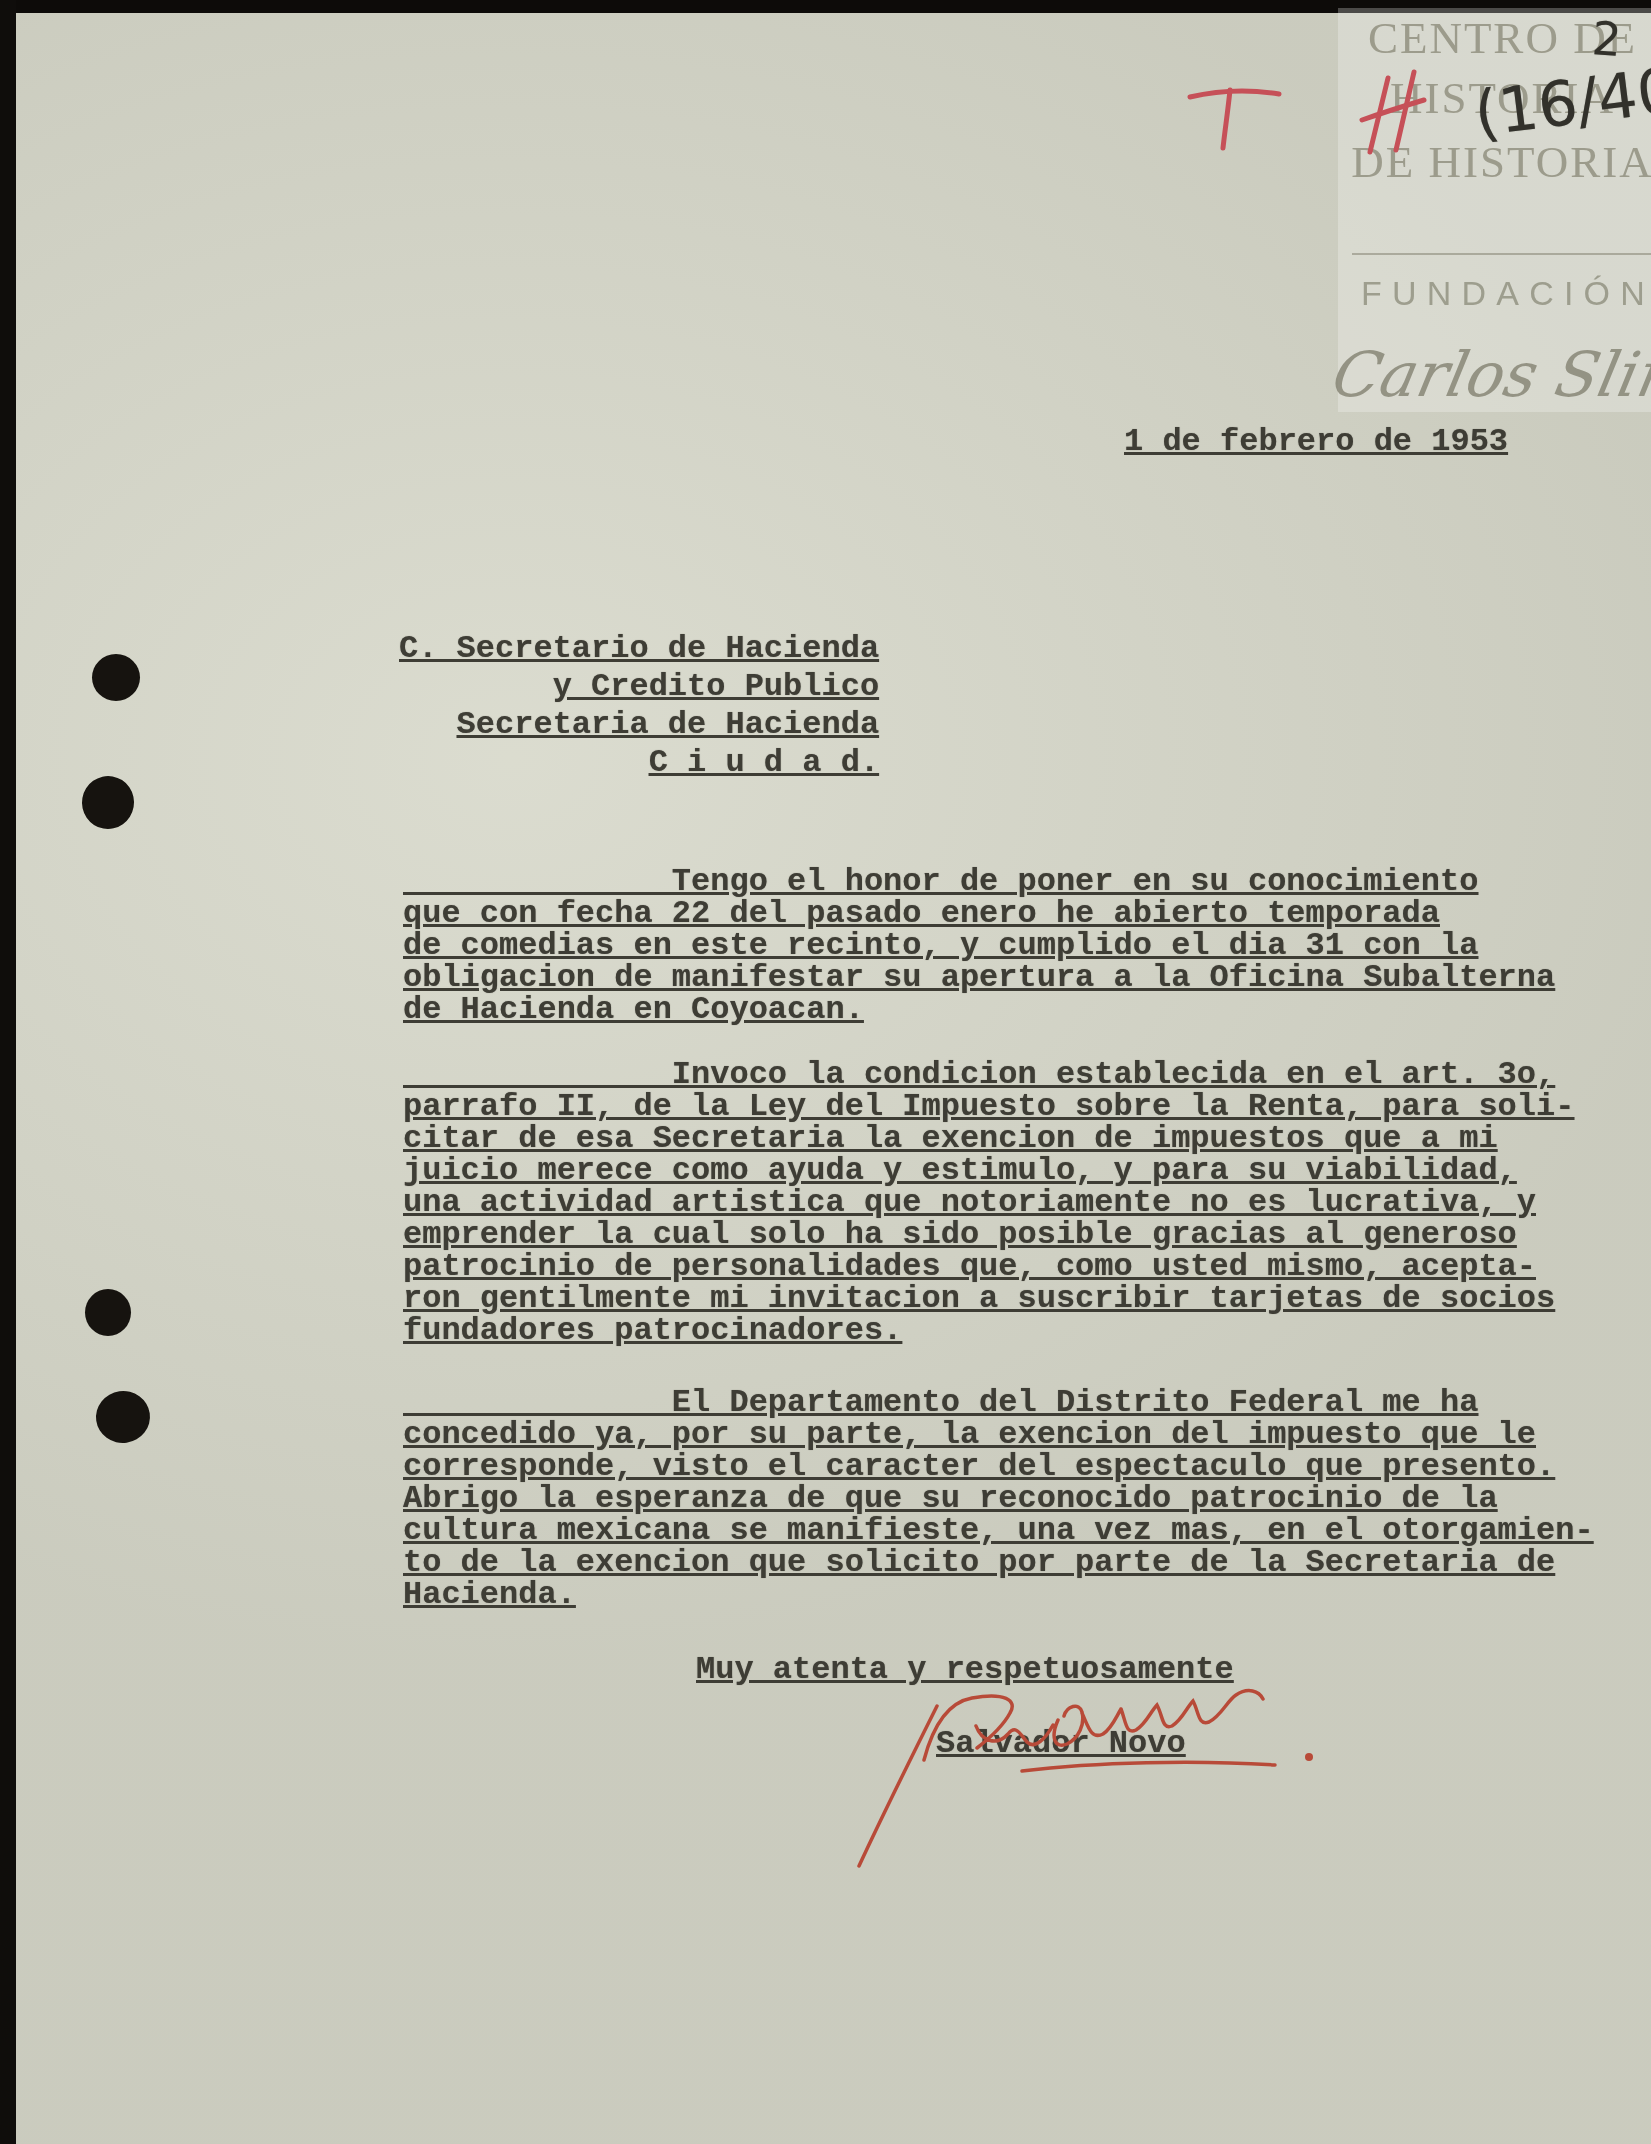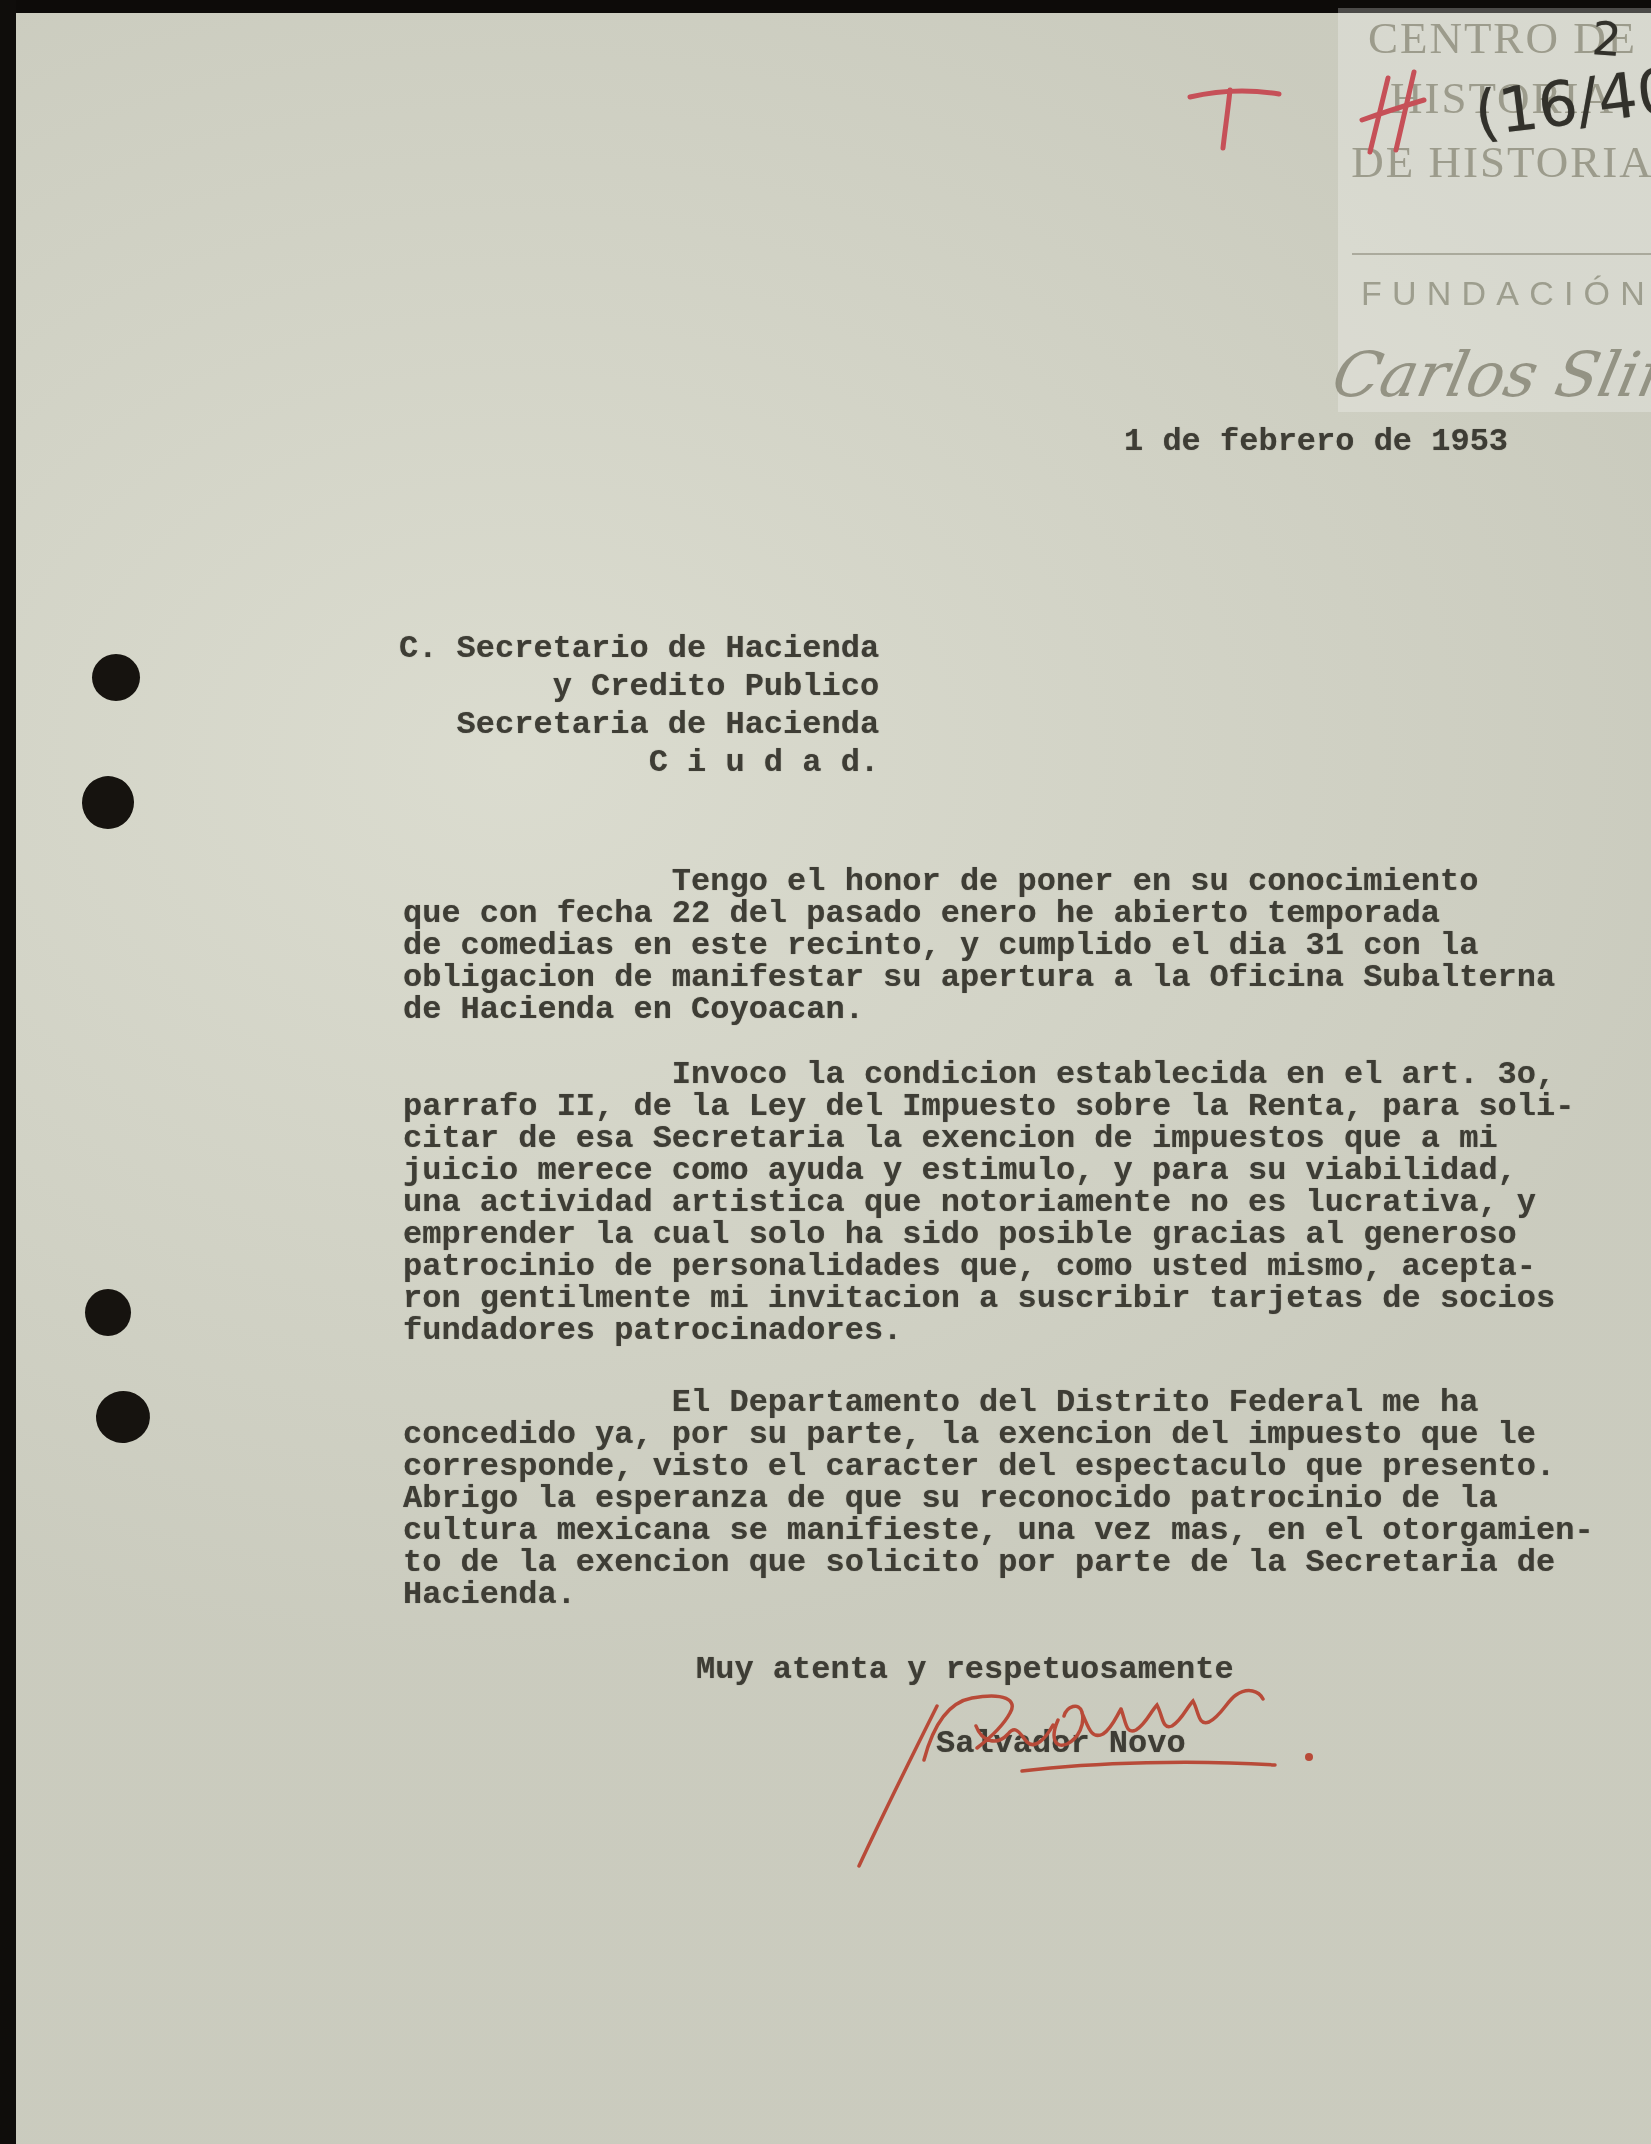"1 de febrero de 1953" .typed { text-decoration: none -> underline }
